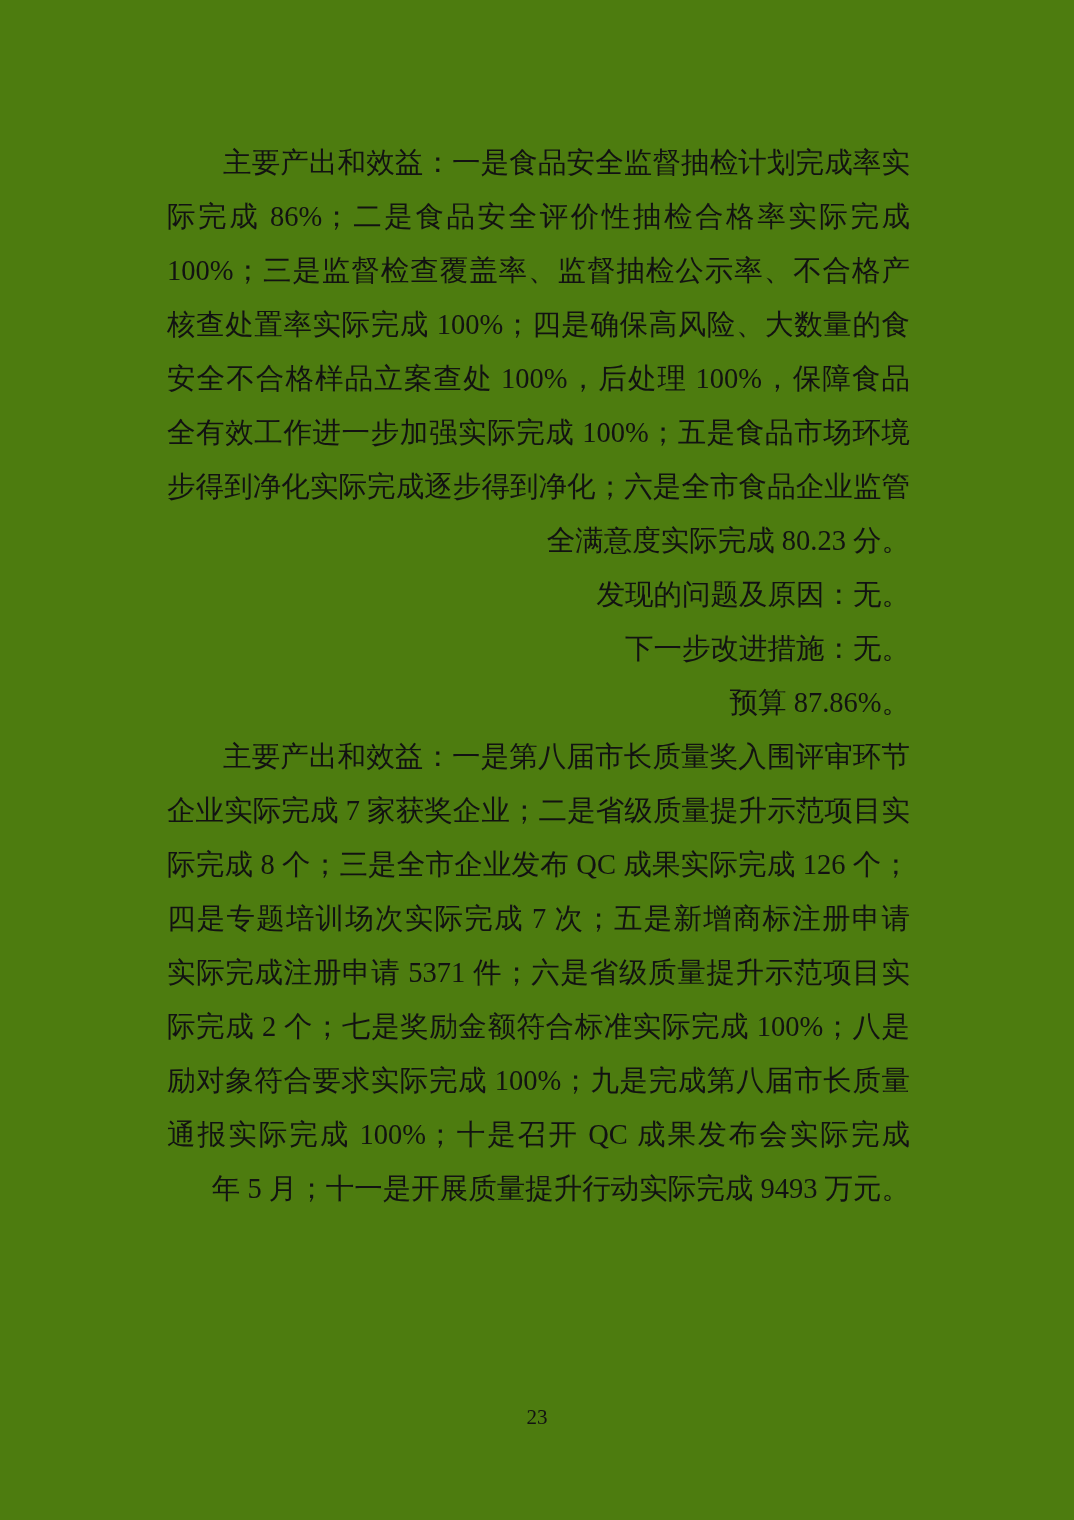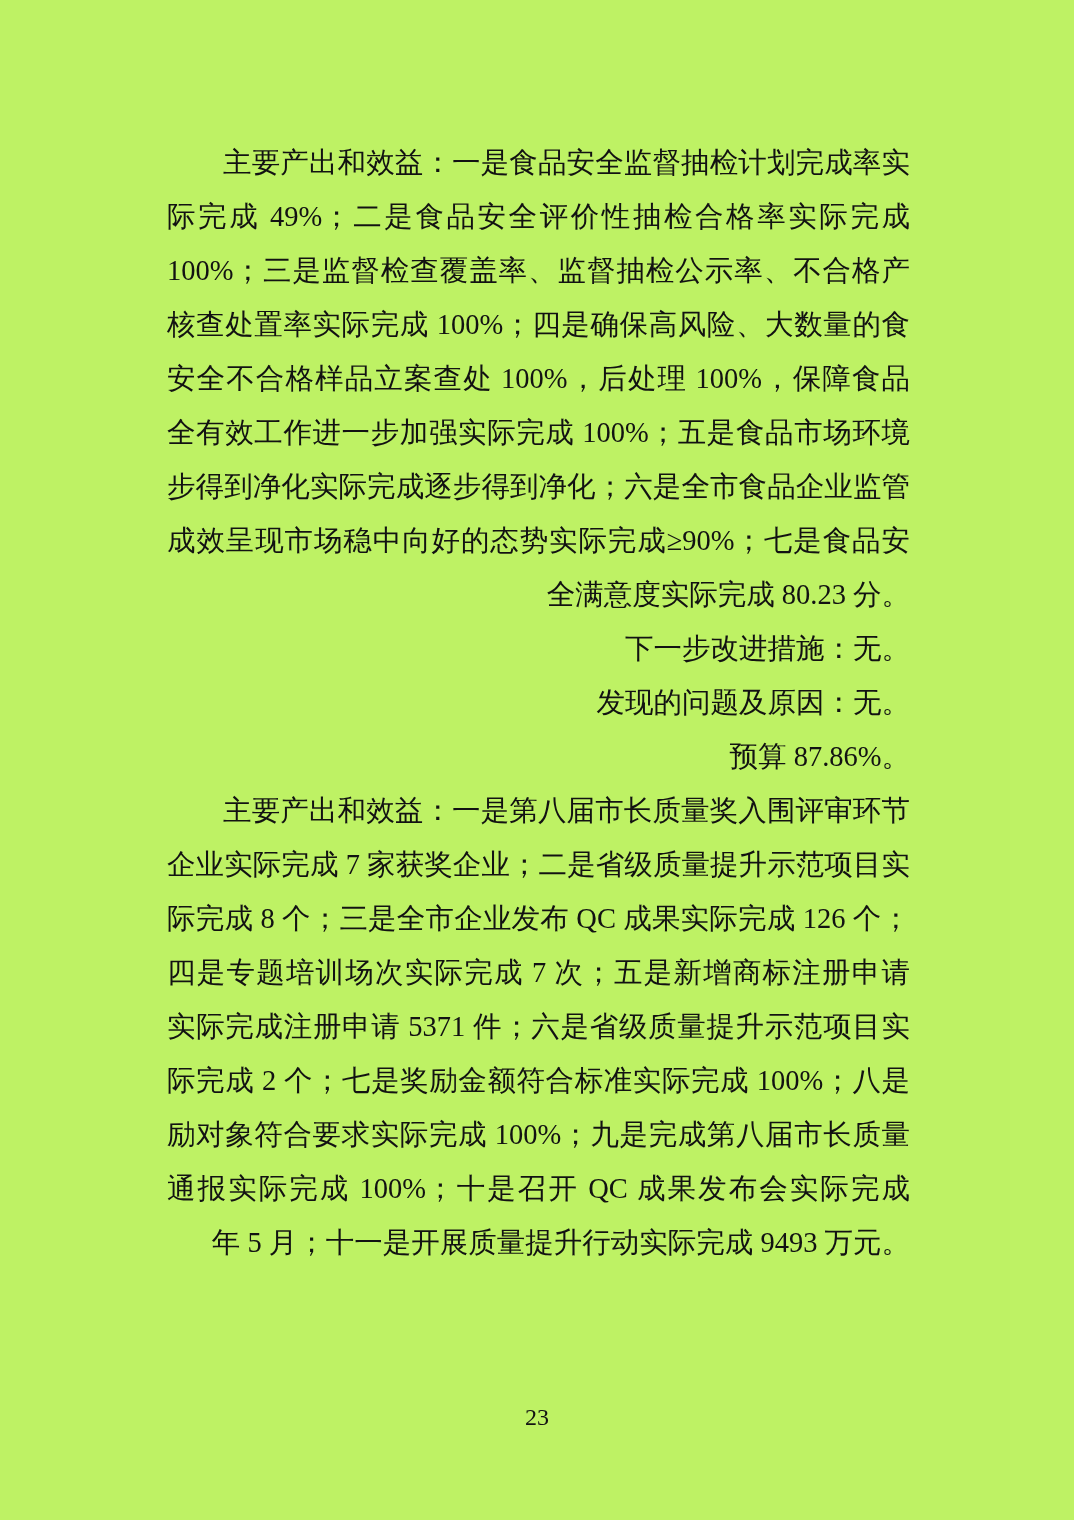"主要产出和效益：一是食品安全监督抽检计划完成率实" .page { background: #bef264 -> #4d7c0f }
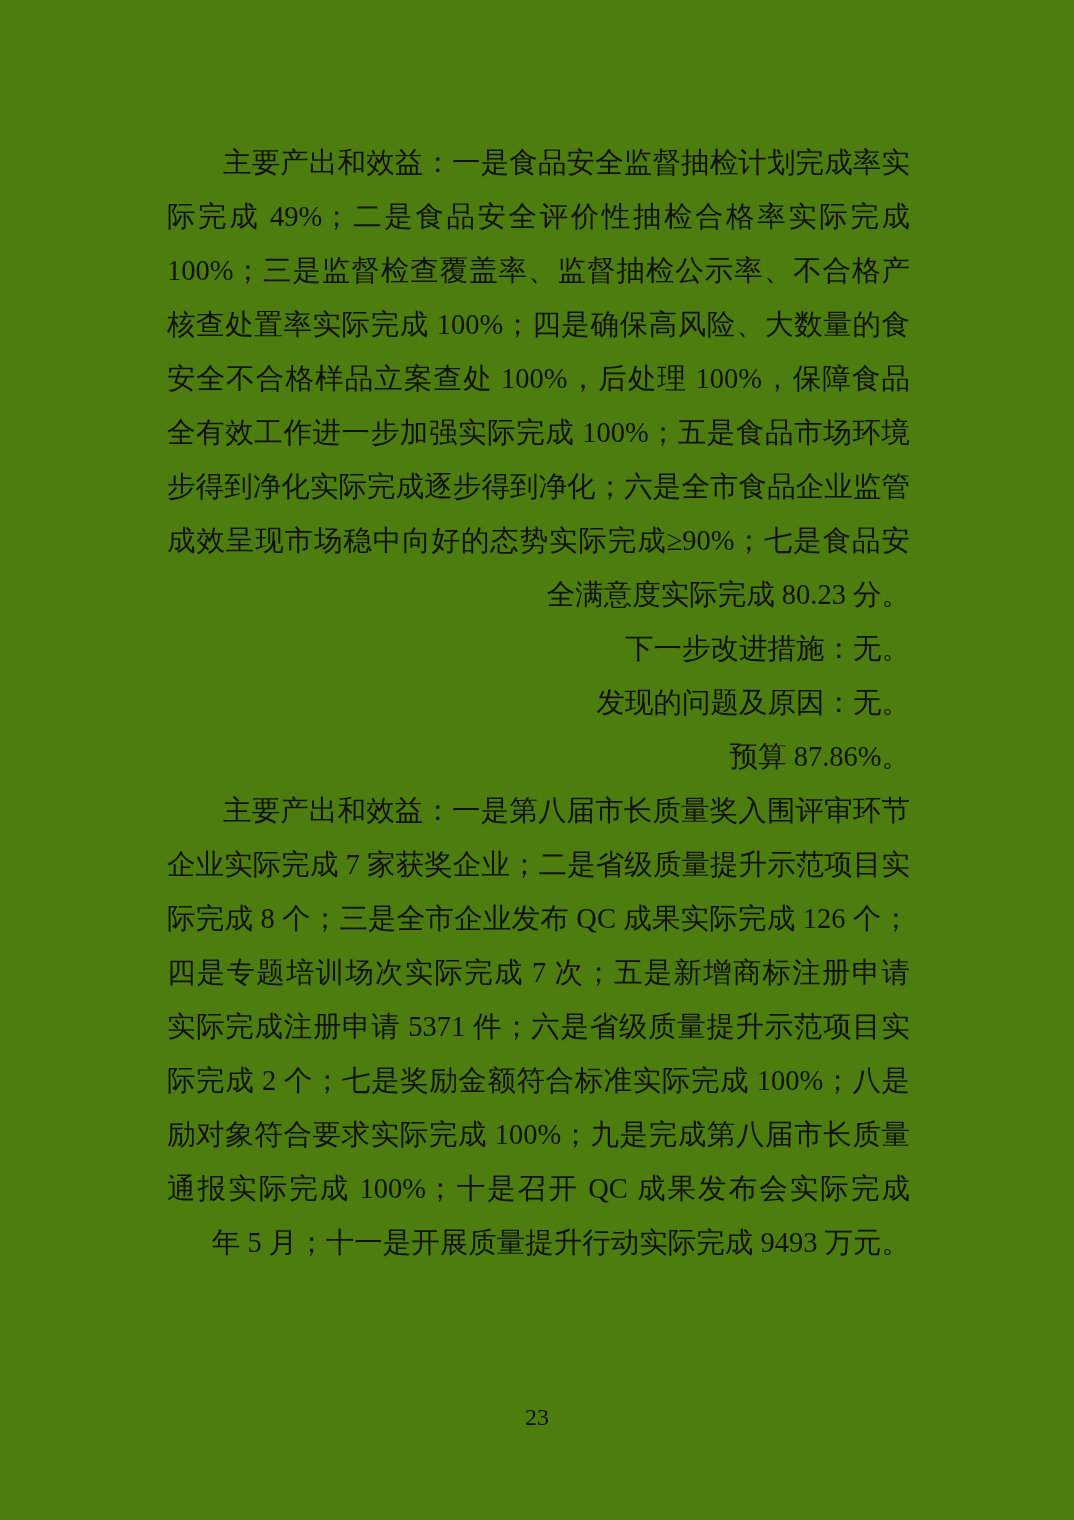"际完成 49%；二是食品安全评价性抽检合格率实际完成" div.ln { text: 49% -> 86% }
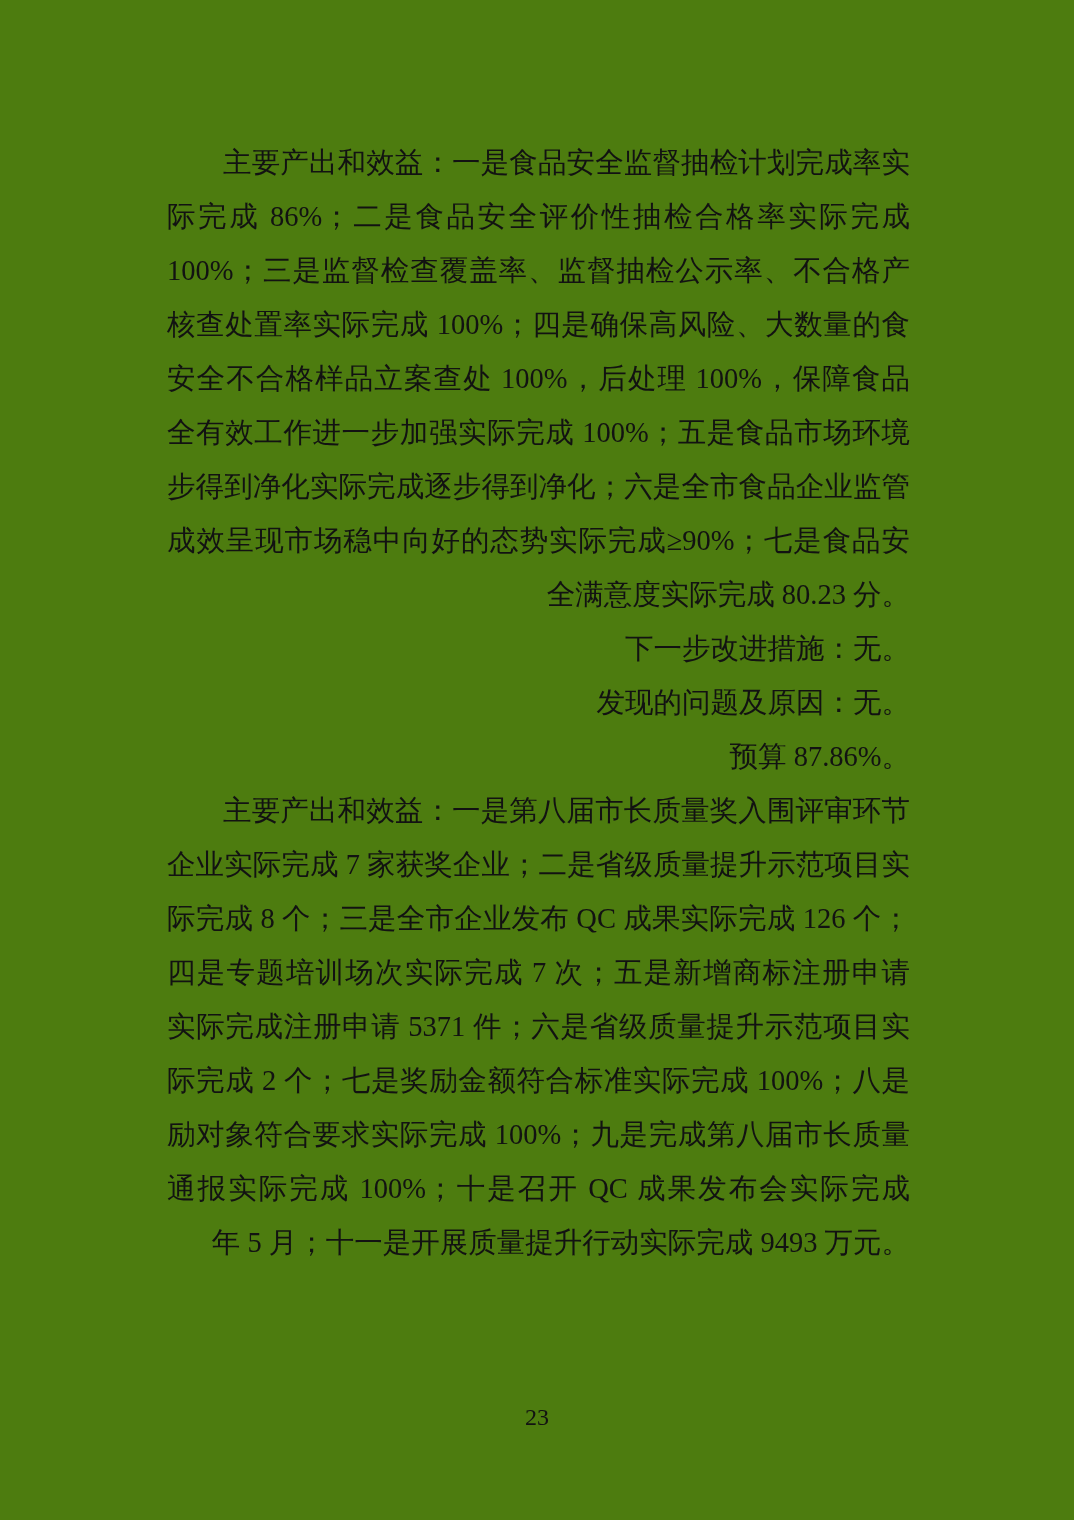"成效呈现市场稳中向好的态势实际完成≥90%；七是食品安" div.ln { html: <div>成效呈现市场稳中向好的态势实际完成≥90%；七是食品安</div> -> none }
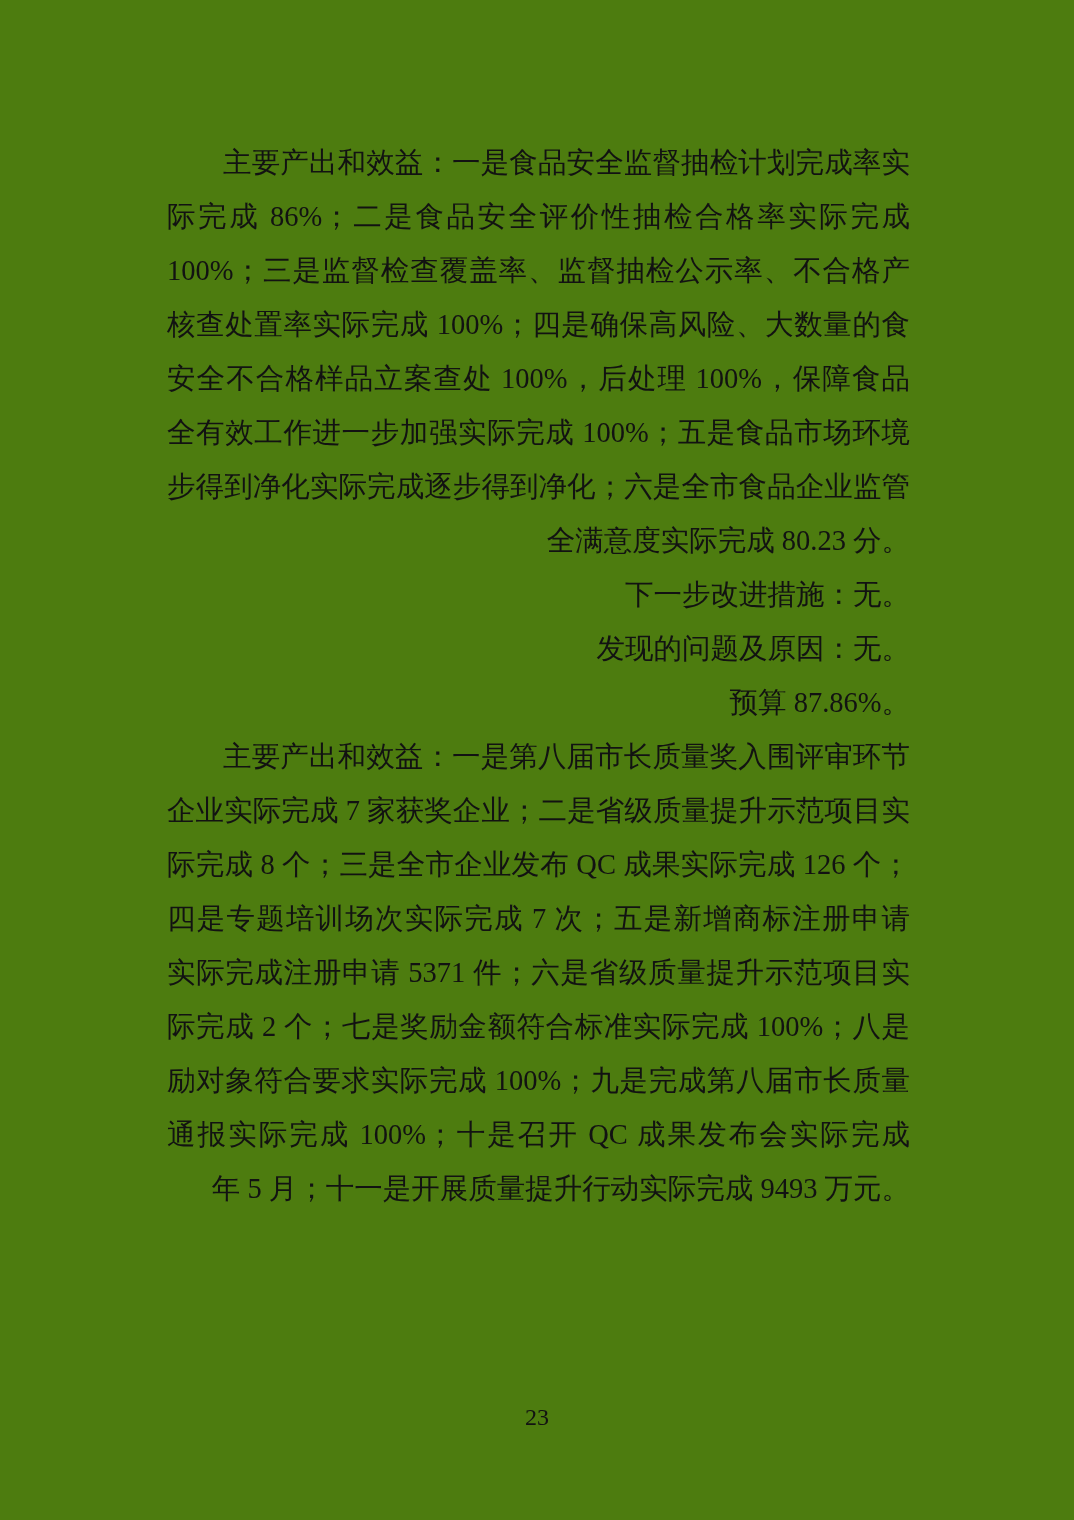"下一步改进措施：无。" div.para { order: before "发现的问题及原因：无。" -> after "发现的问题及原因：无。" }
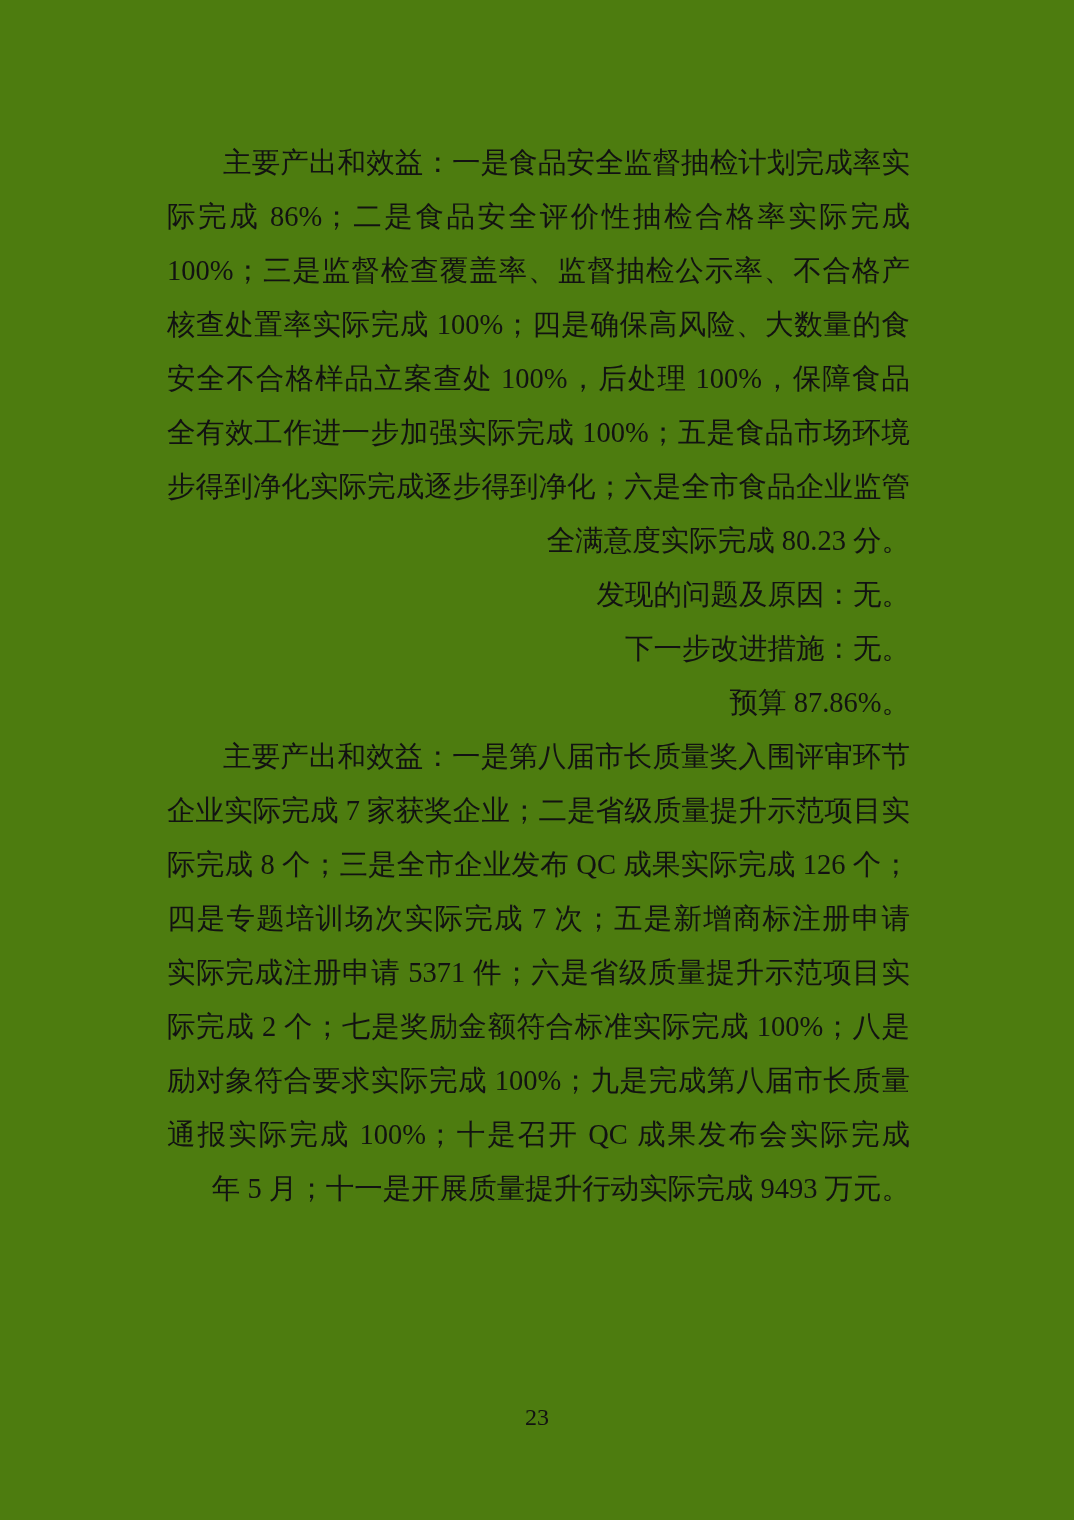"23" .footer { font-size: 24px -> 21px }
